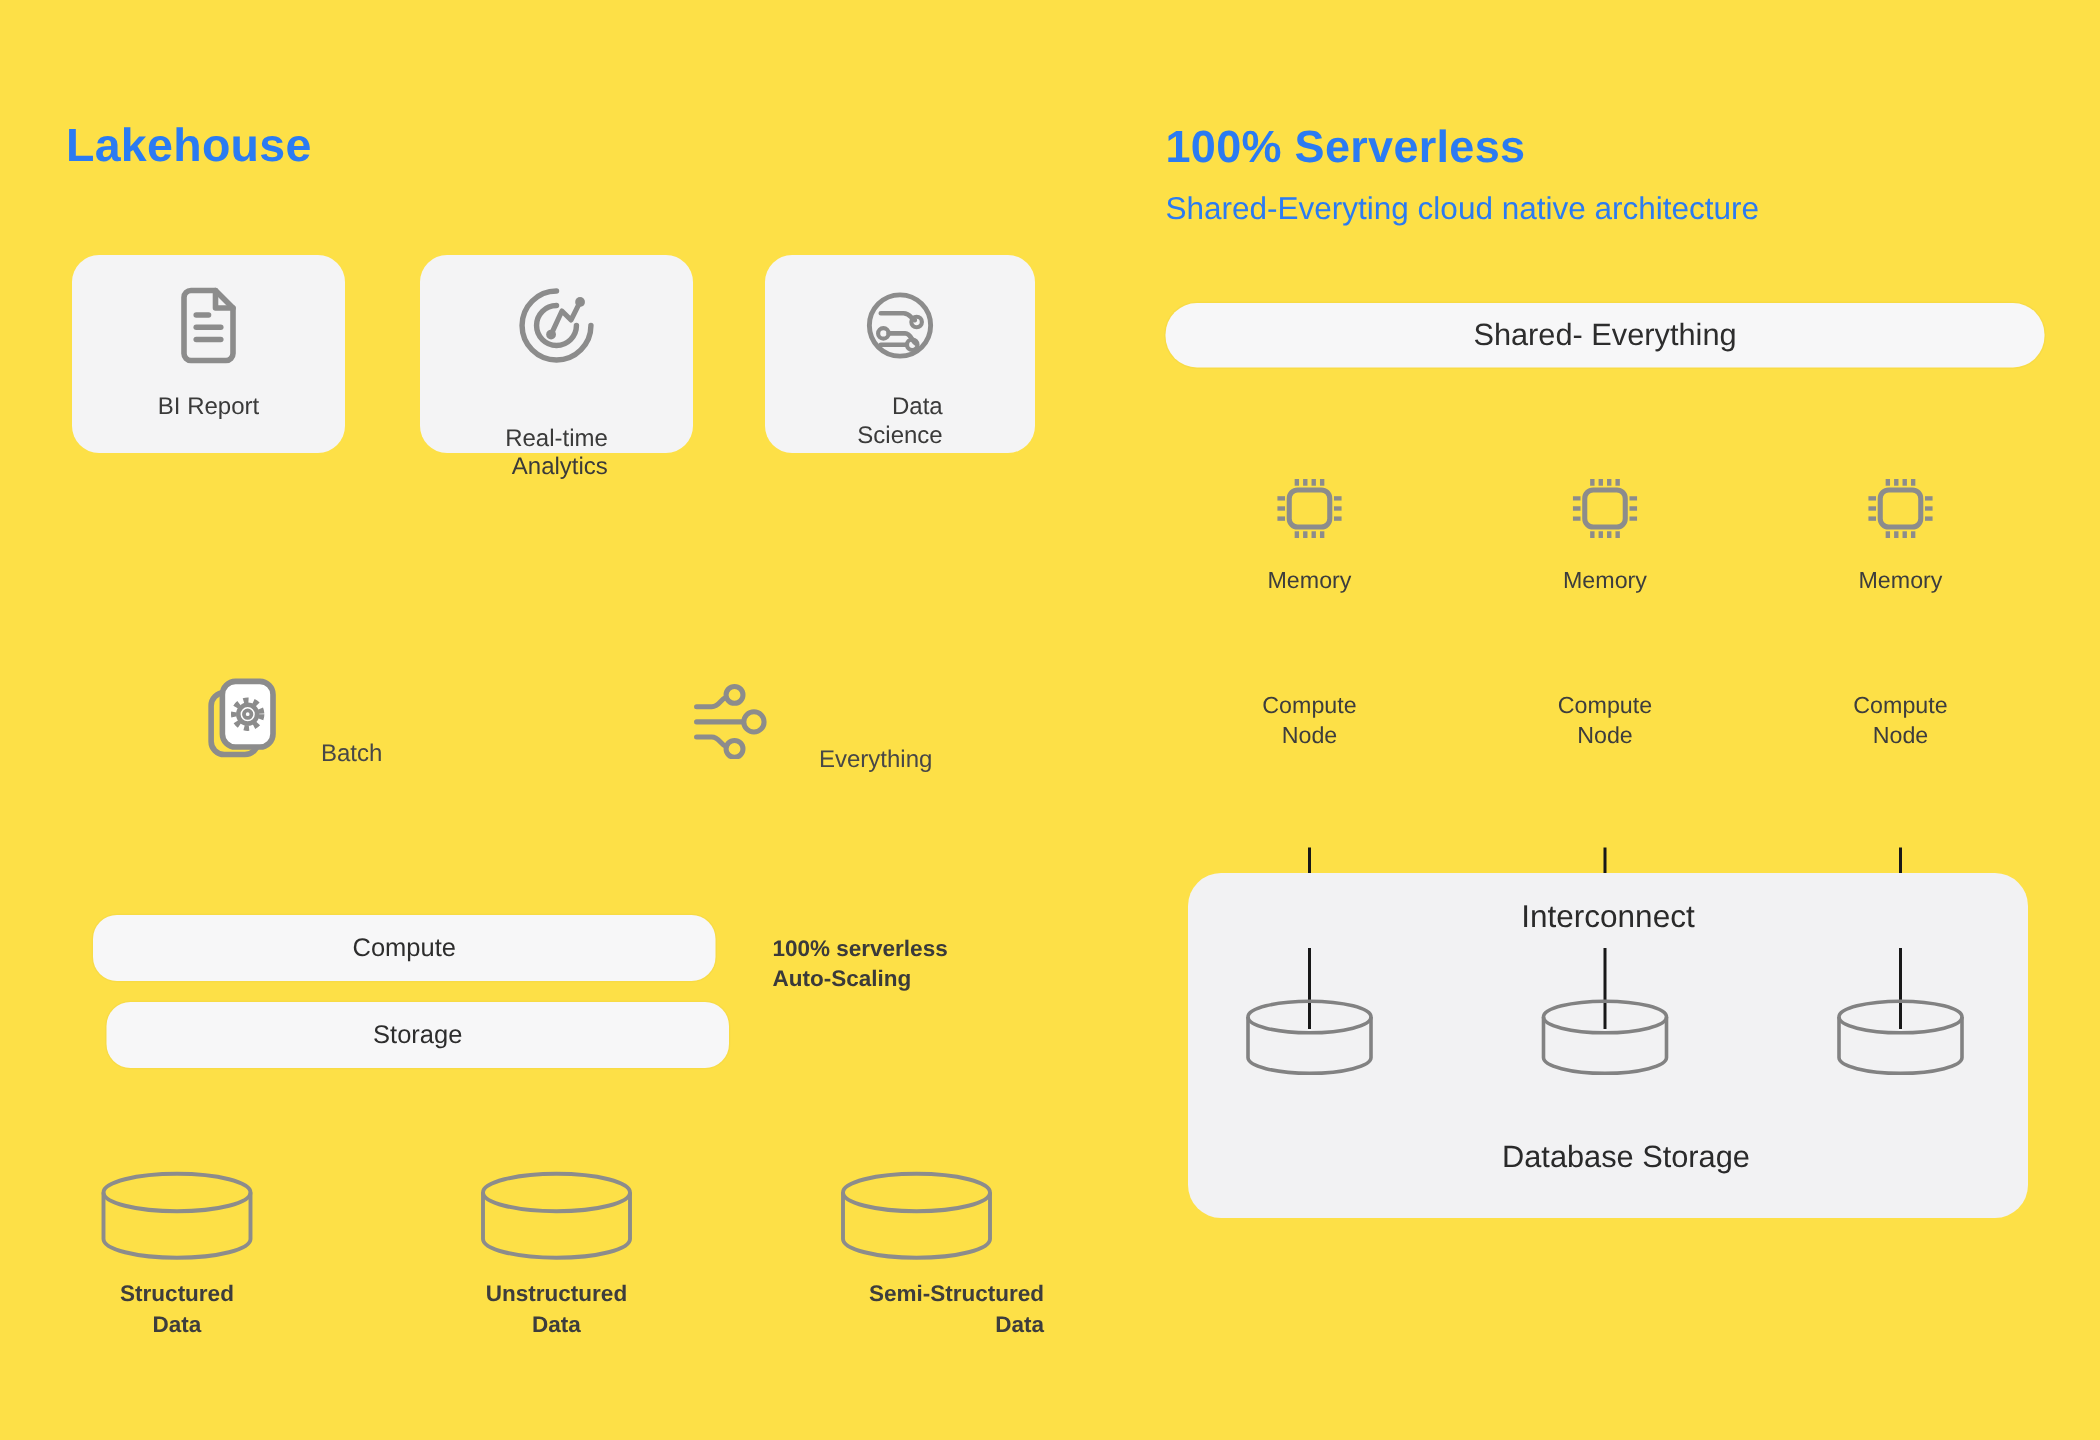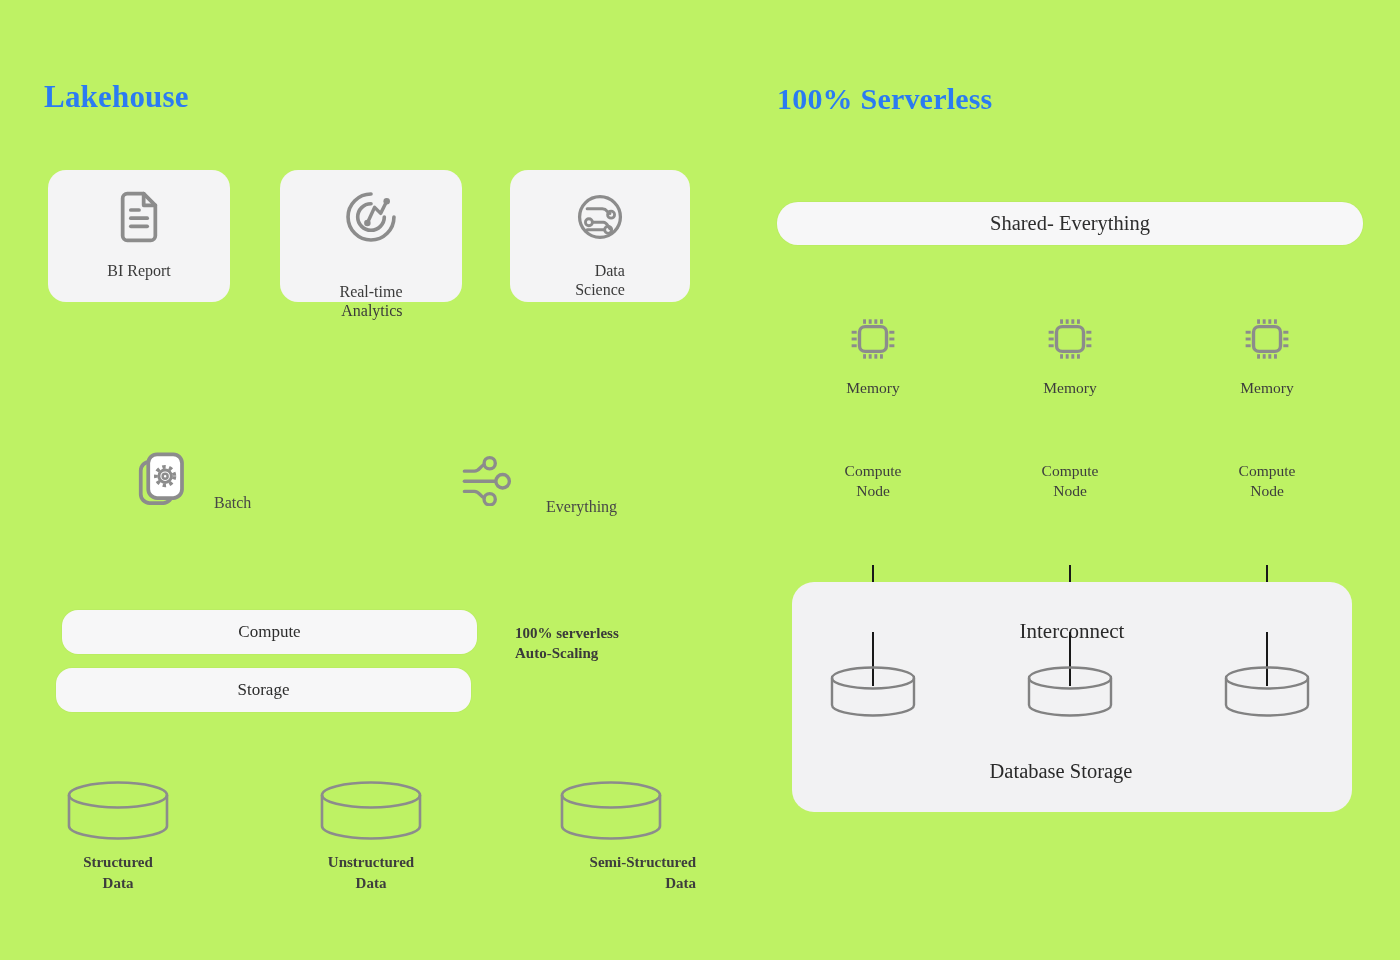"Lakehouse" .canvas { background: #bef264 -> #fde047; font-family: Liberation Serif, serif -> Liberation Sans, sans-serif }
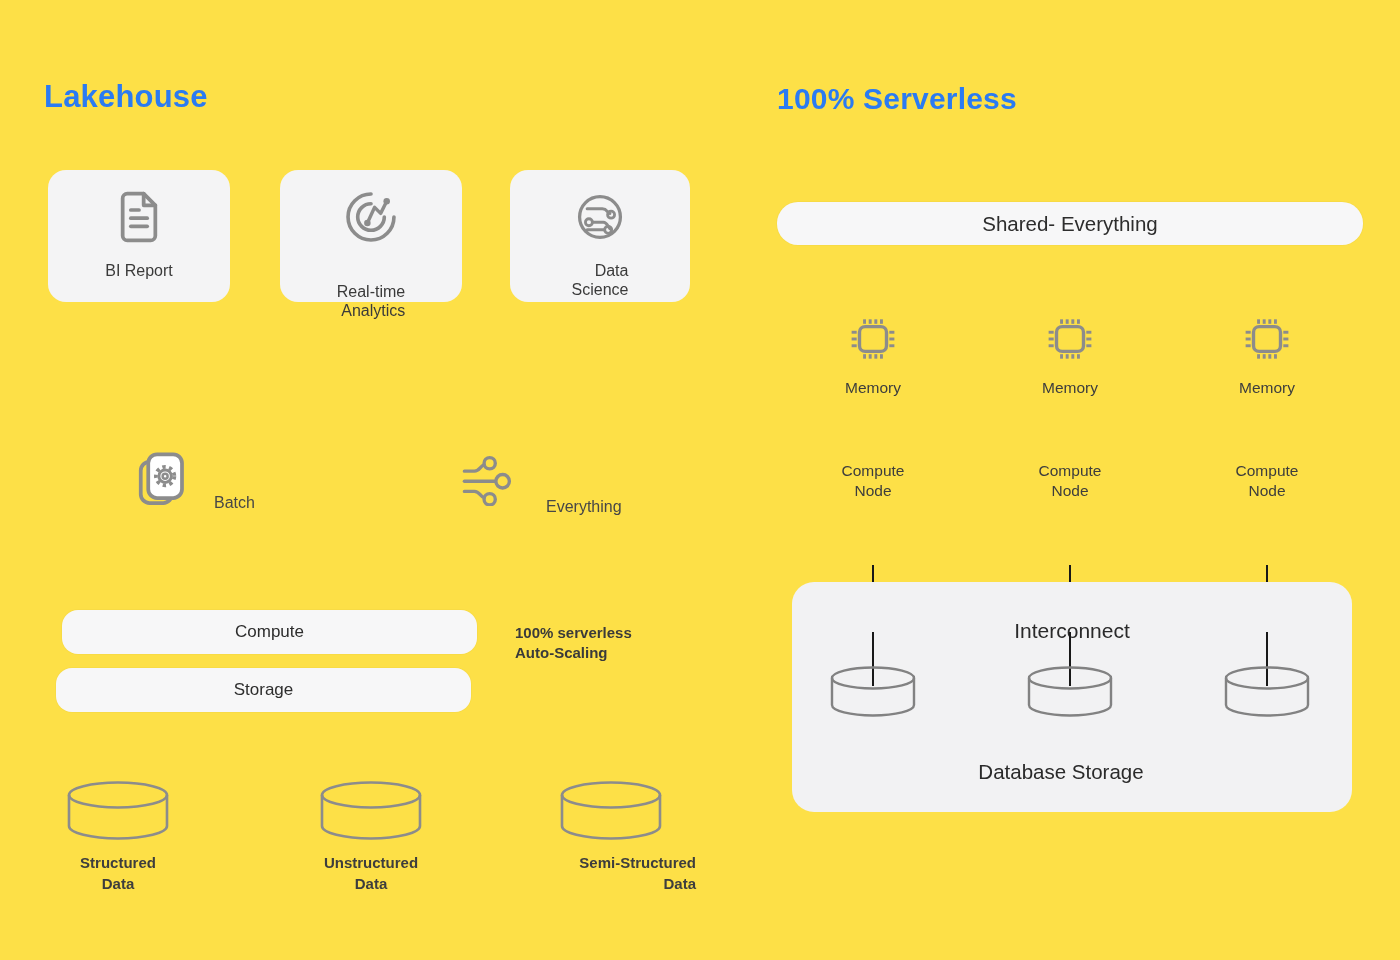"Shared-Everyting cloud native" div.abs { html: none -> <div>Shared-Everyting cloud native architecture</div> }
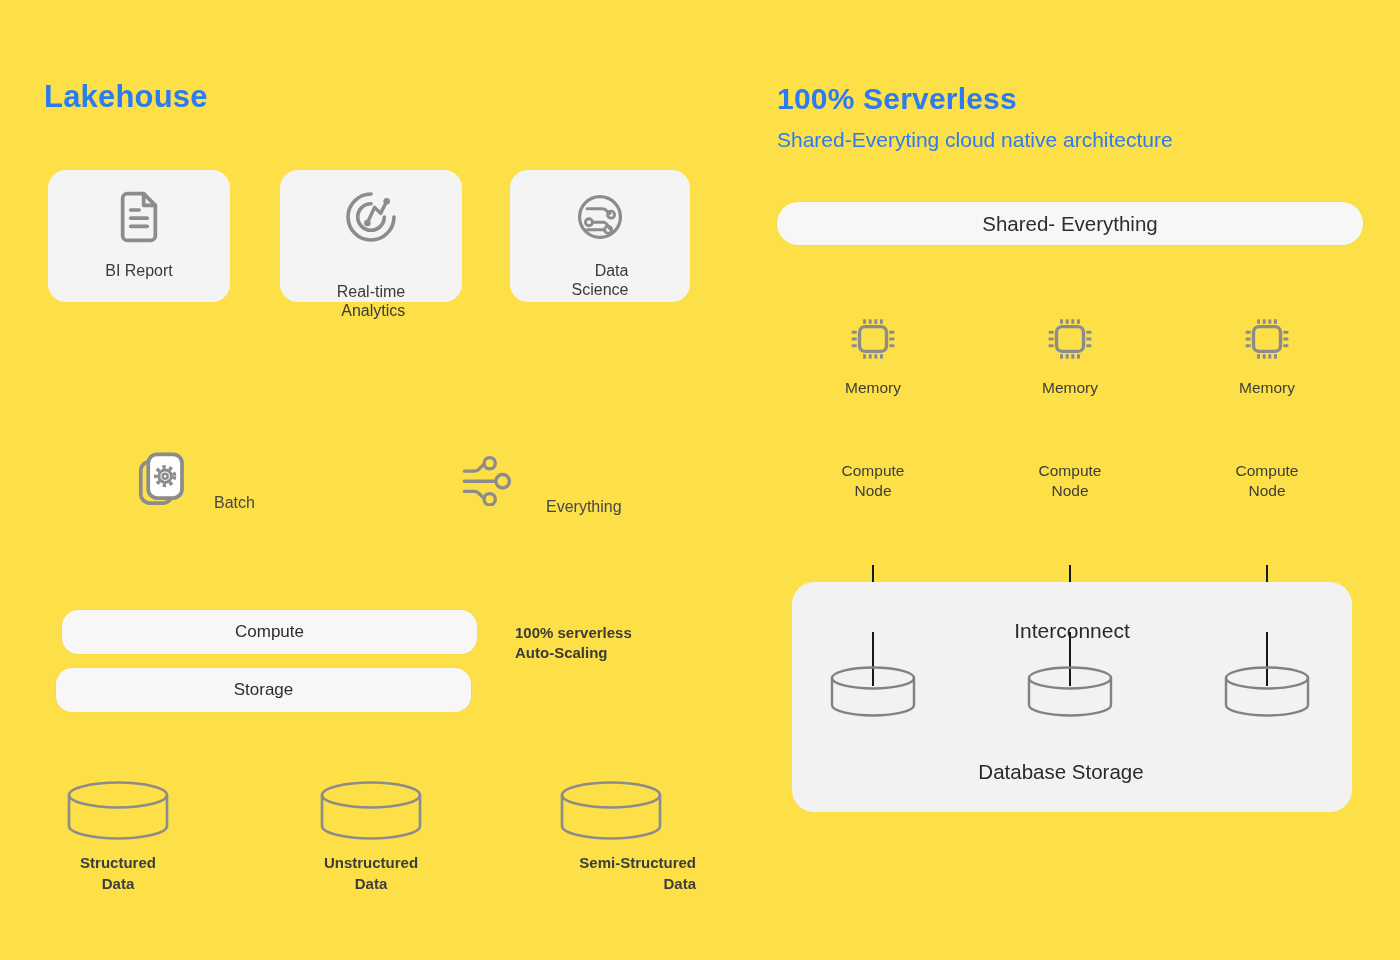"Interconnect" div.abs { top: 619px -> 600px }
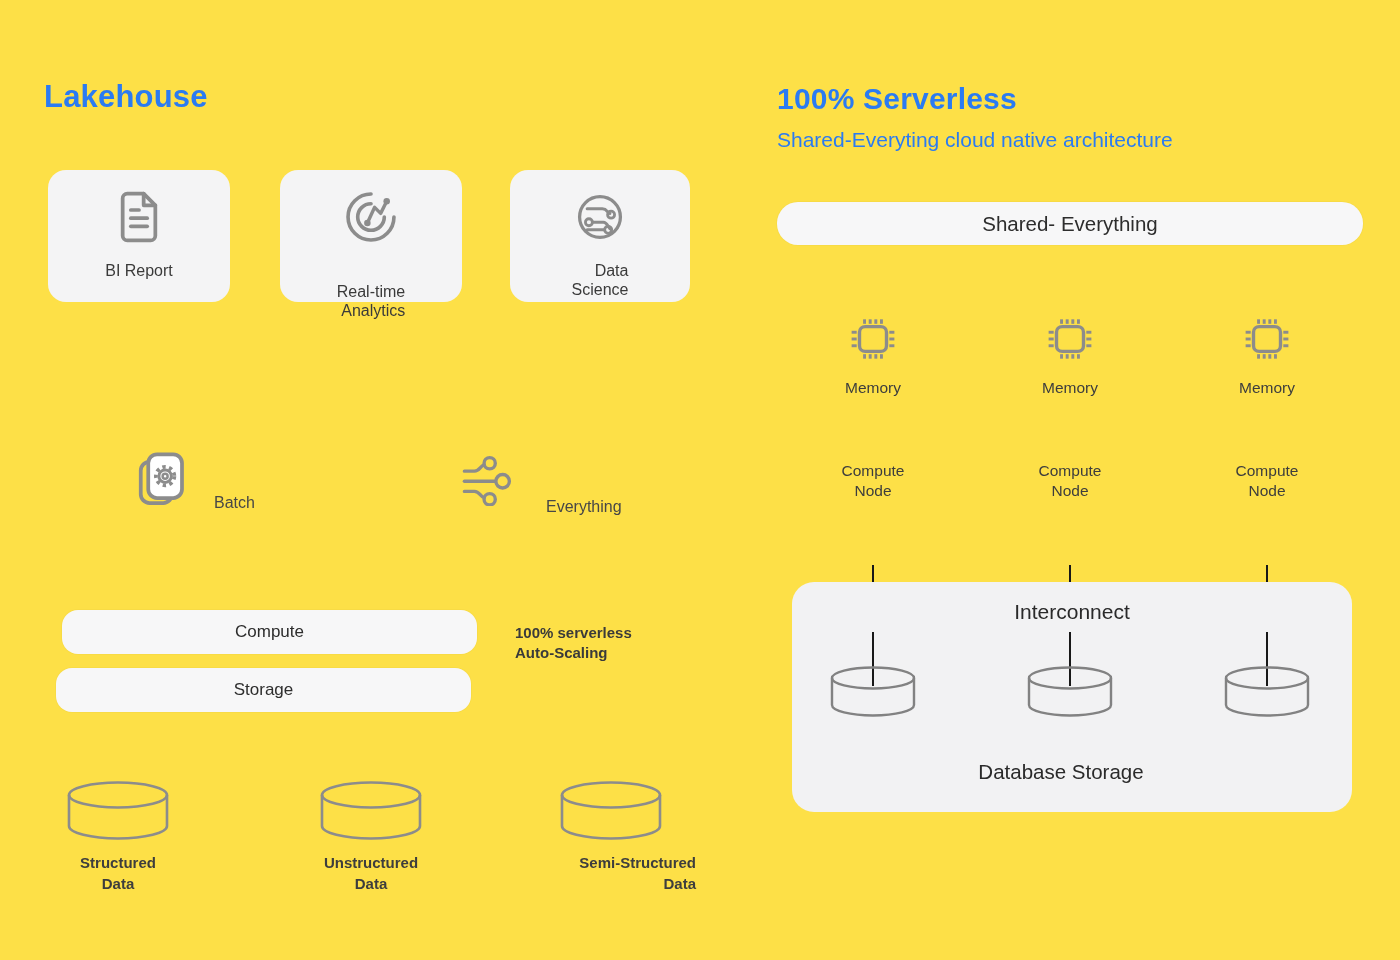"Storage" div.abs { left: 56px -> 71px }
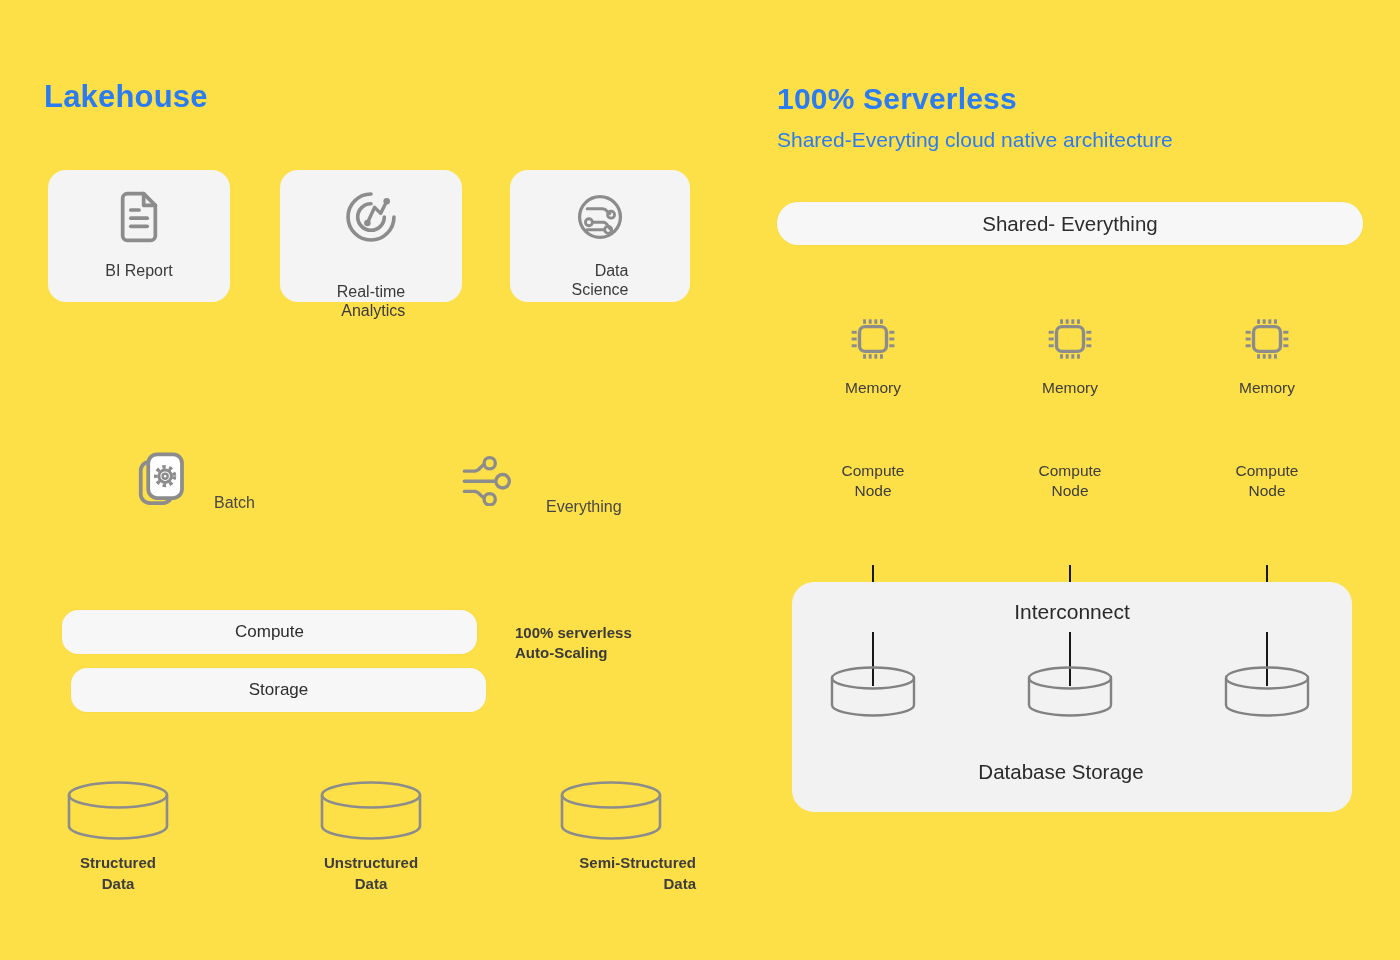"Database Storage" div.abs { left: 781px -> 804px }
